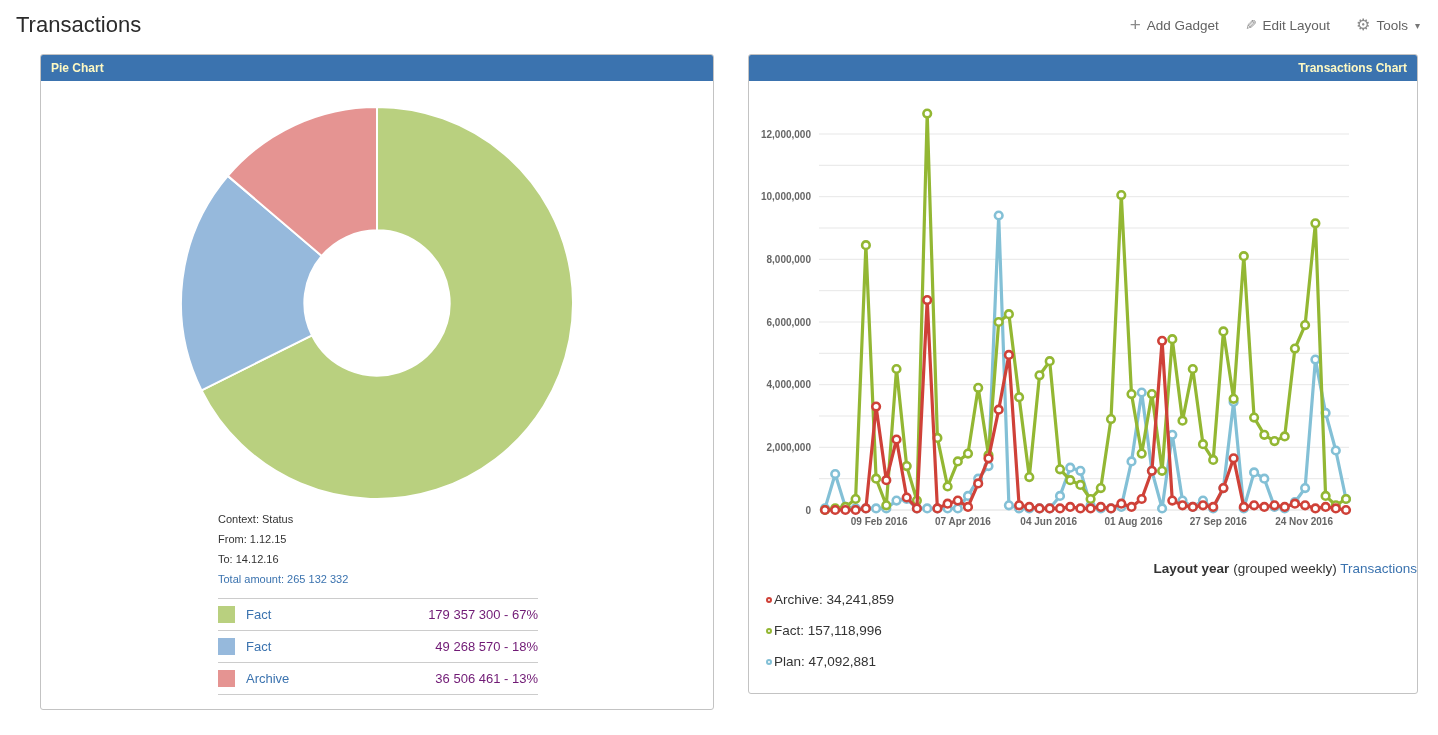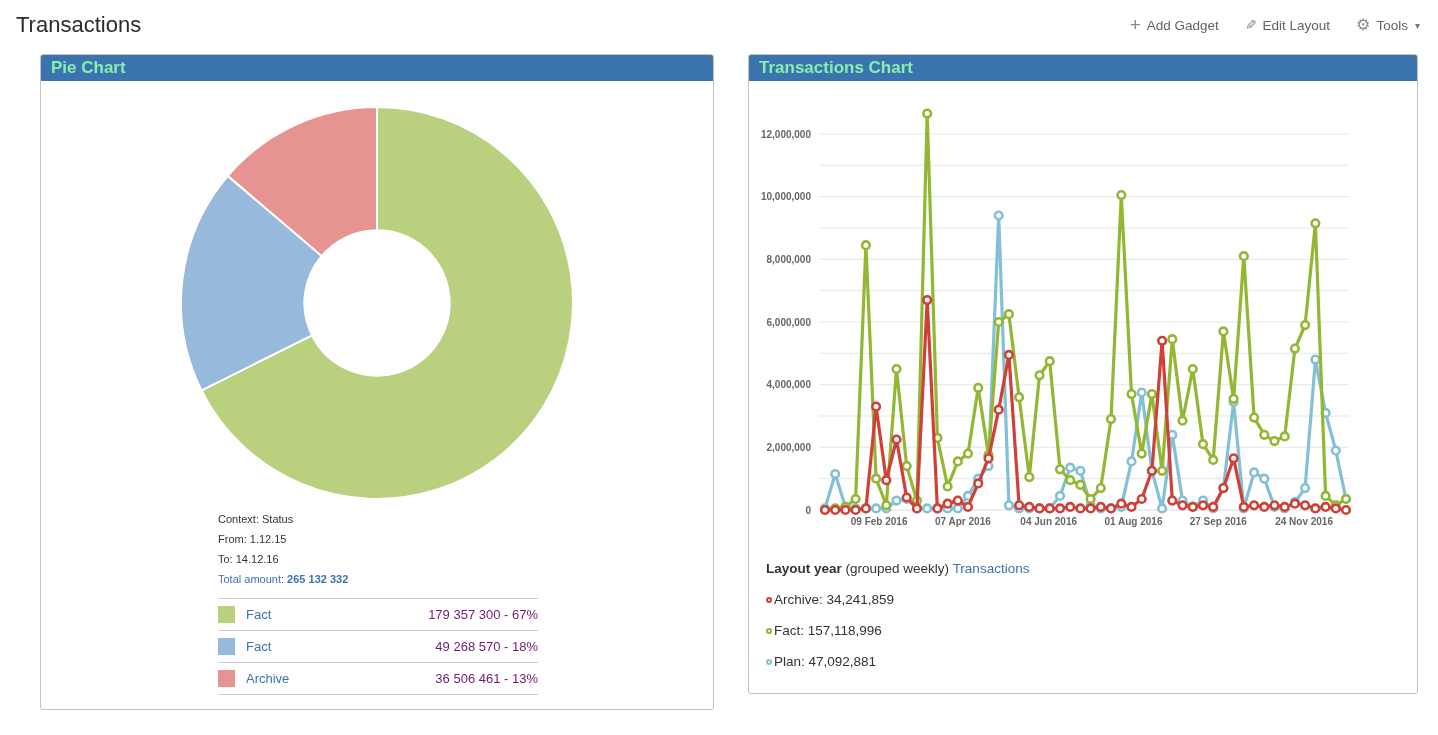"Pie Chart" .gadget-header { color: #86efac -> #fef9c3; font-size: 17px -> 12px }
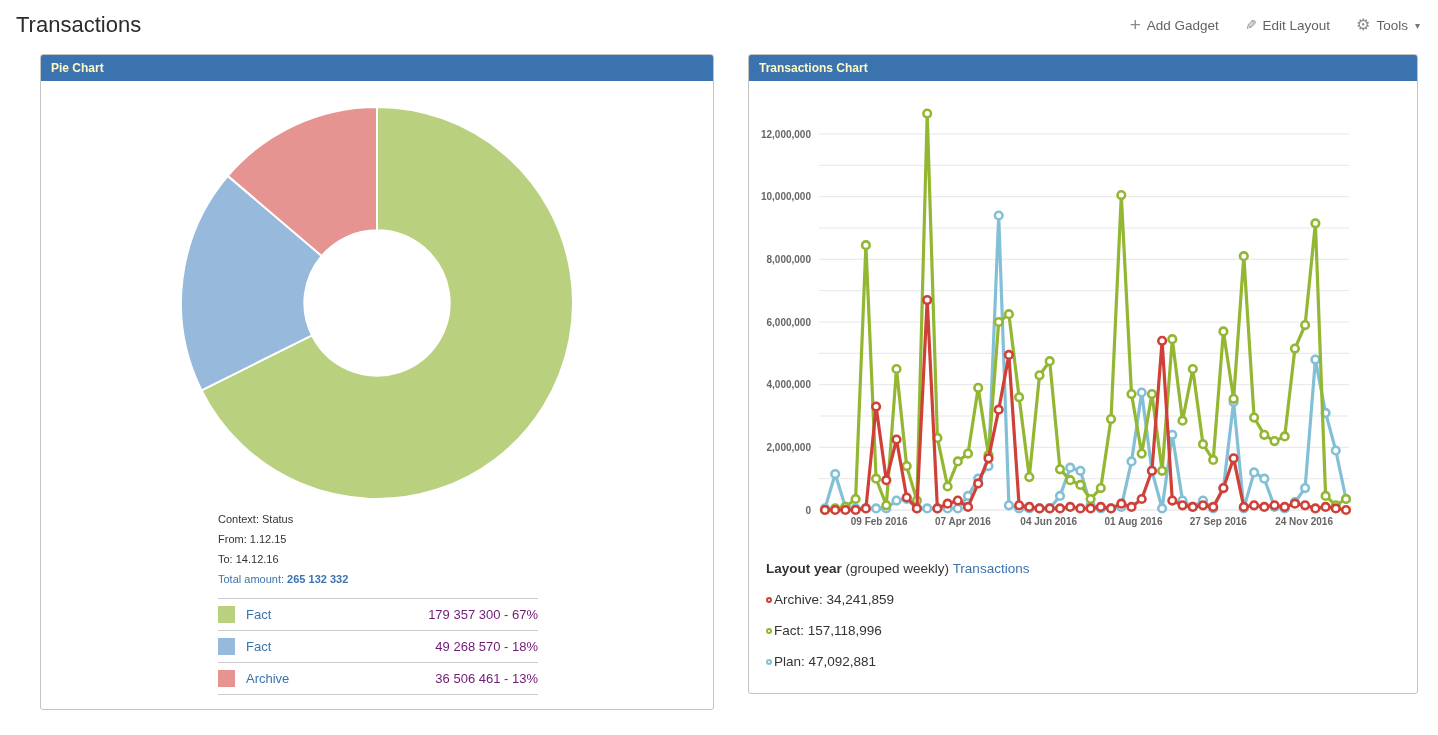"Transactions Chart" .gadget-right { text-align: none -> right }
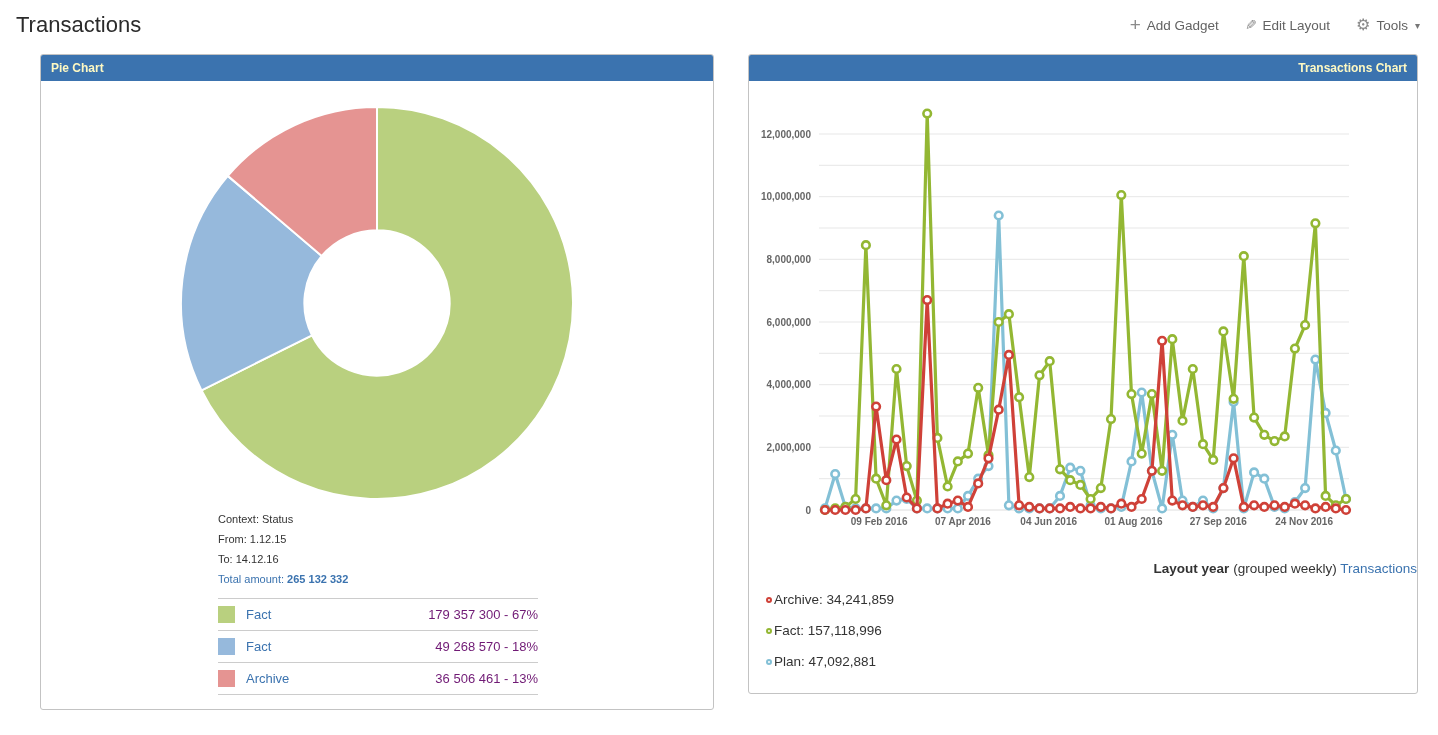"265 132 332" .total-value { font-weight: bold -> normal }
